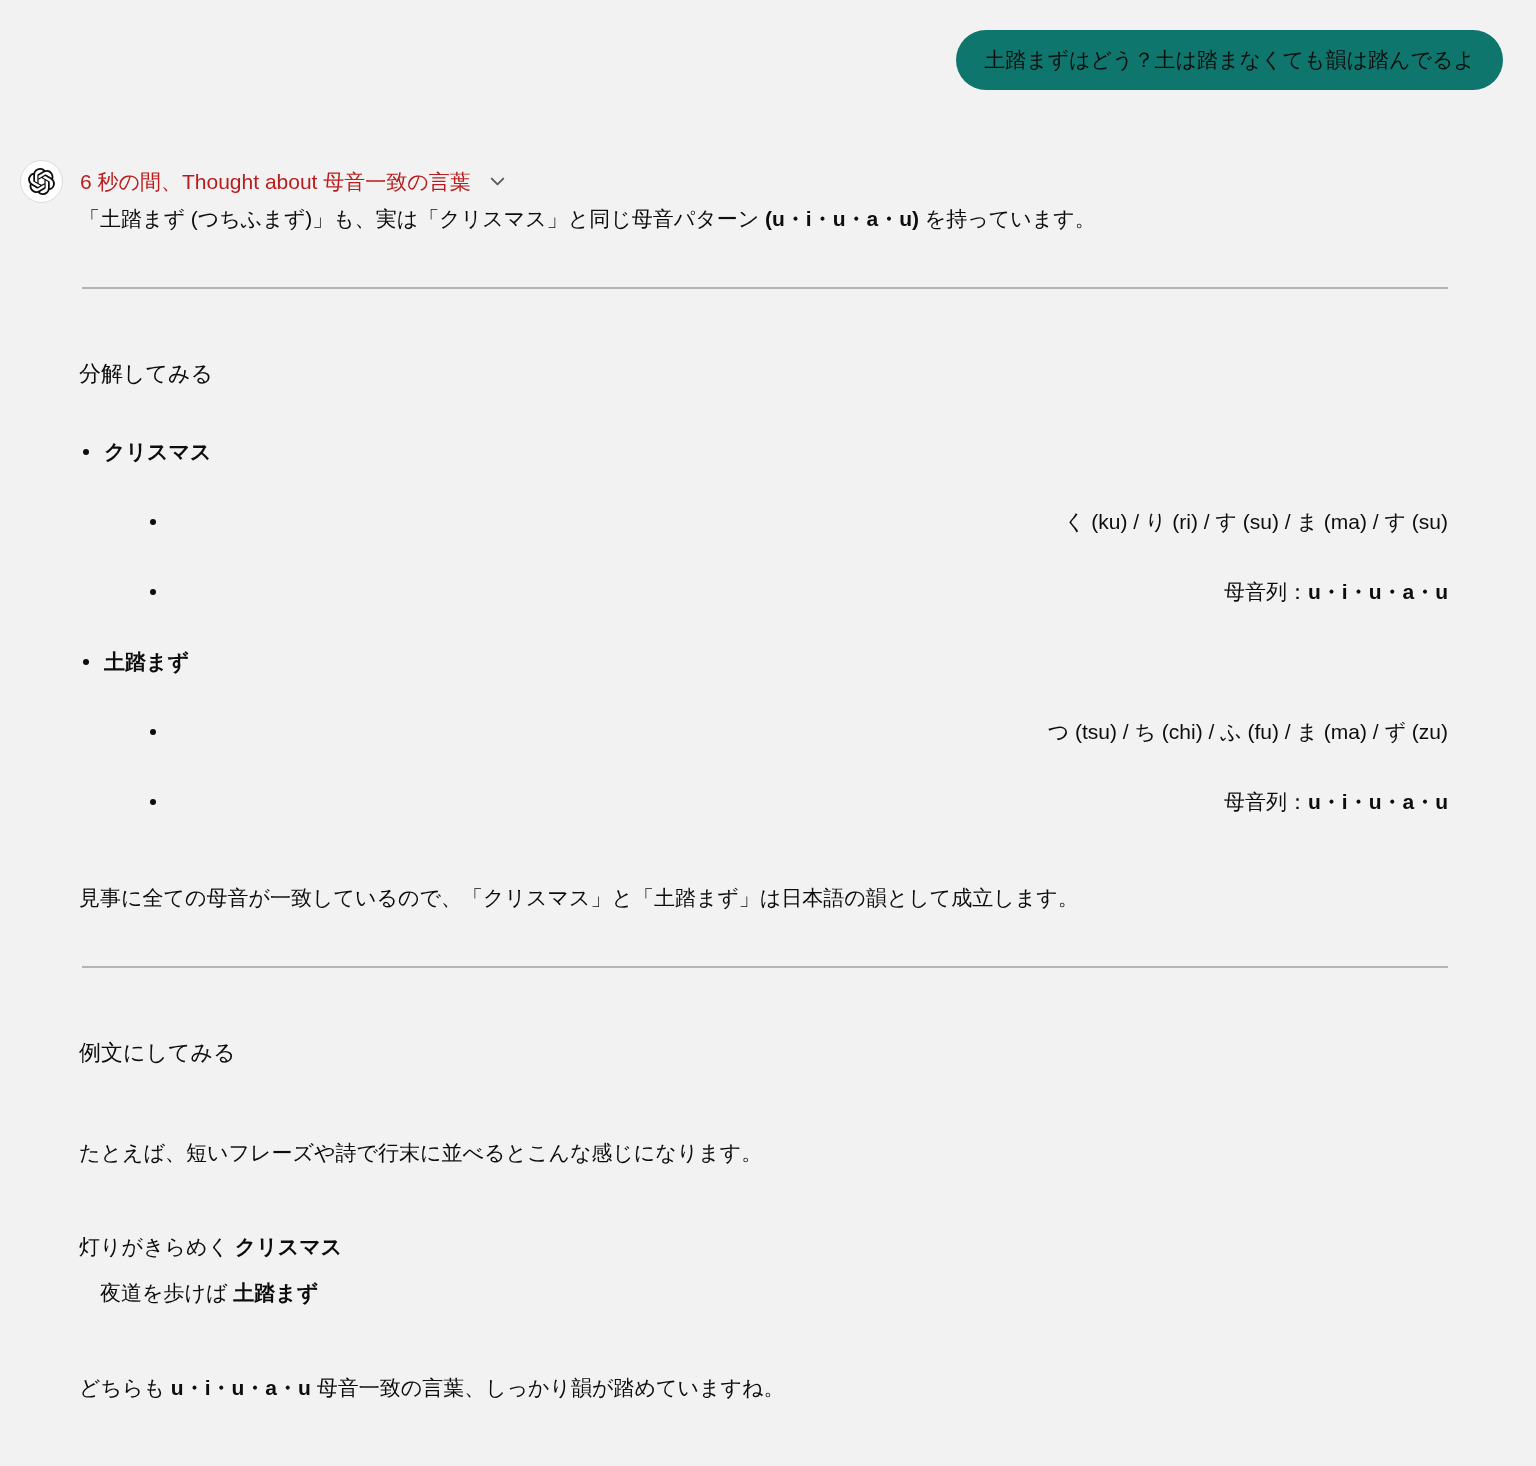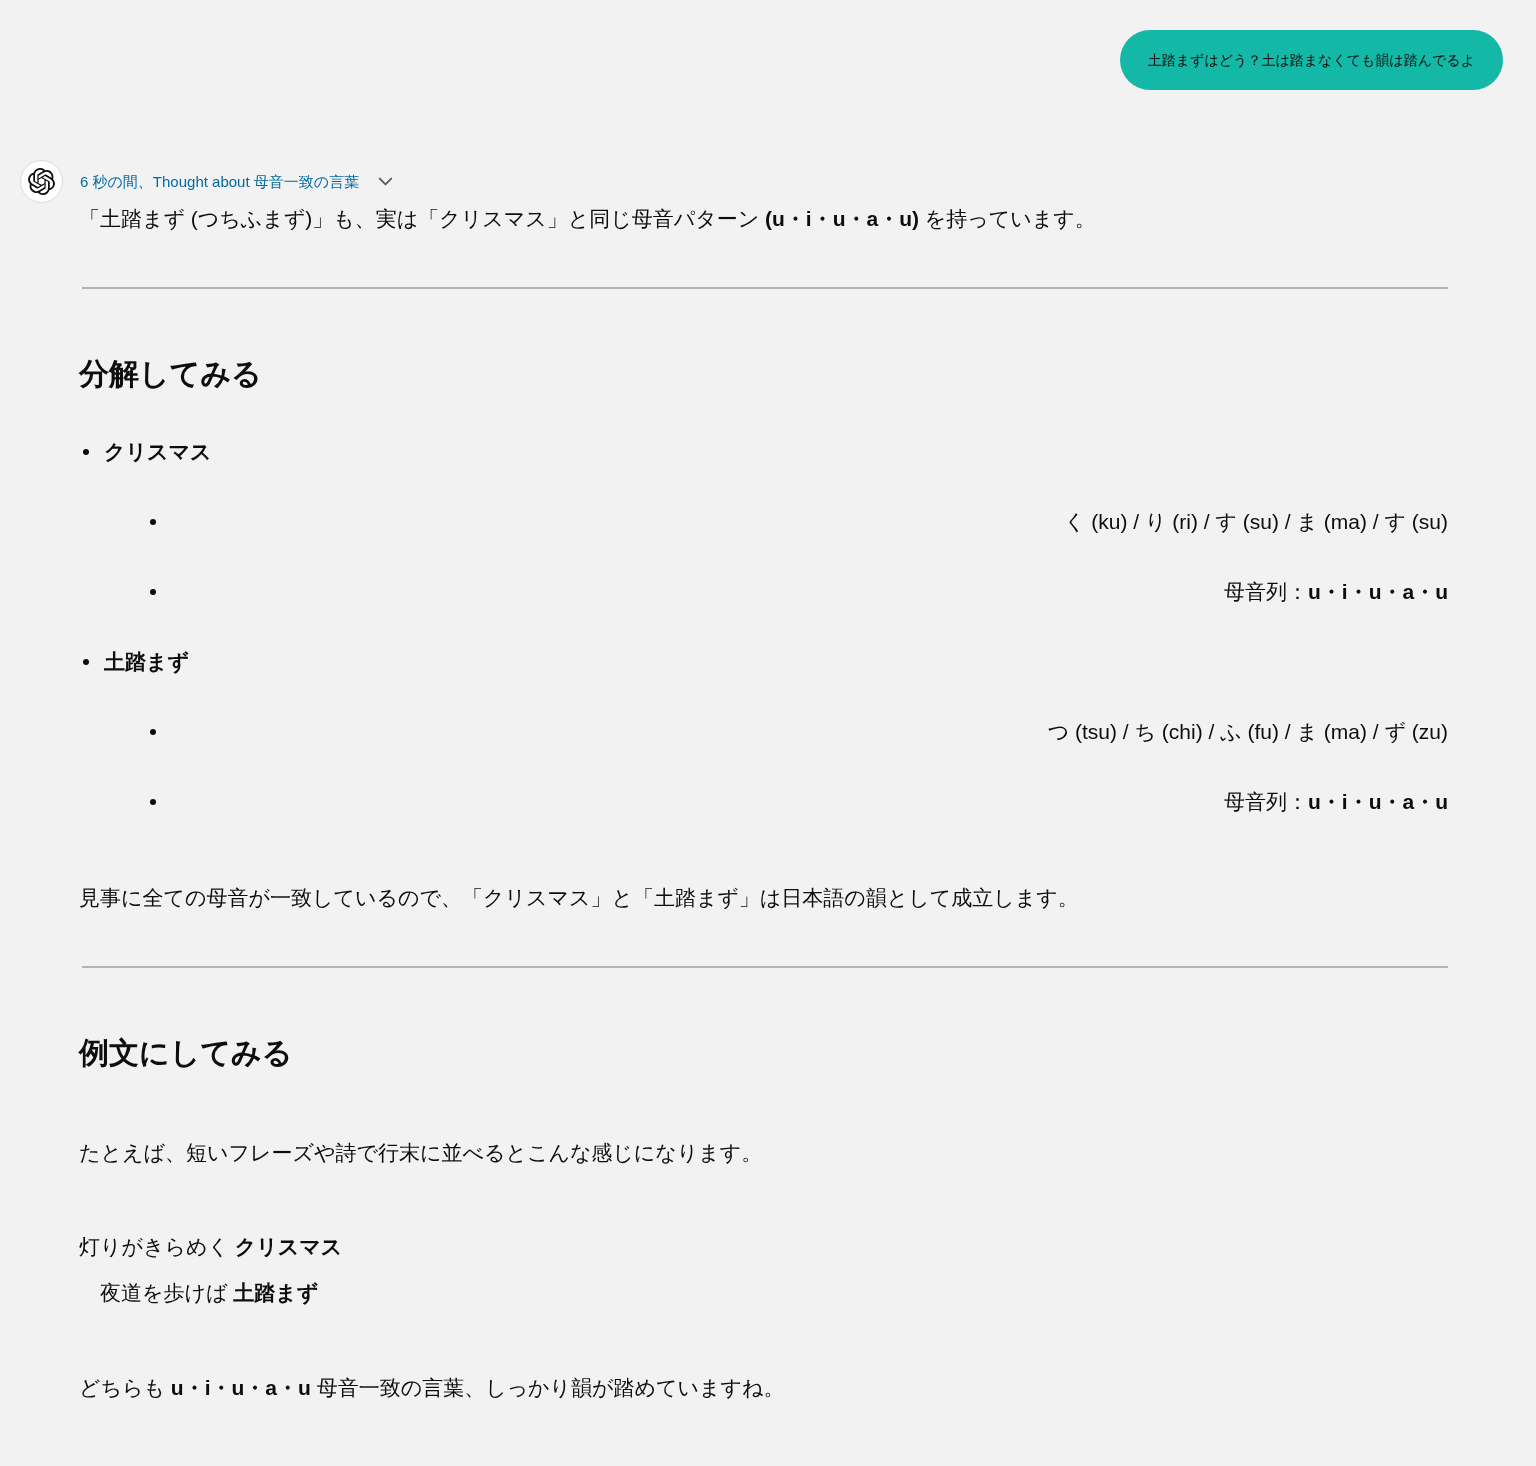"土踏まずはどう？土は踏まなくても韻は踏んでるよ" .user-bubble { background: #14b8a6 -> #0f766e; font-size: 14px -> 21px }
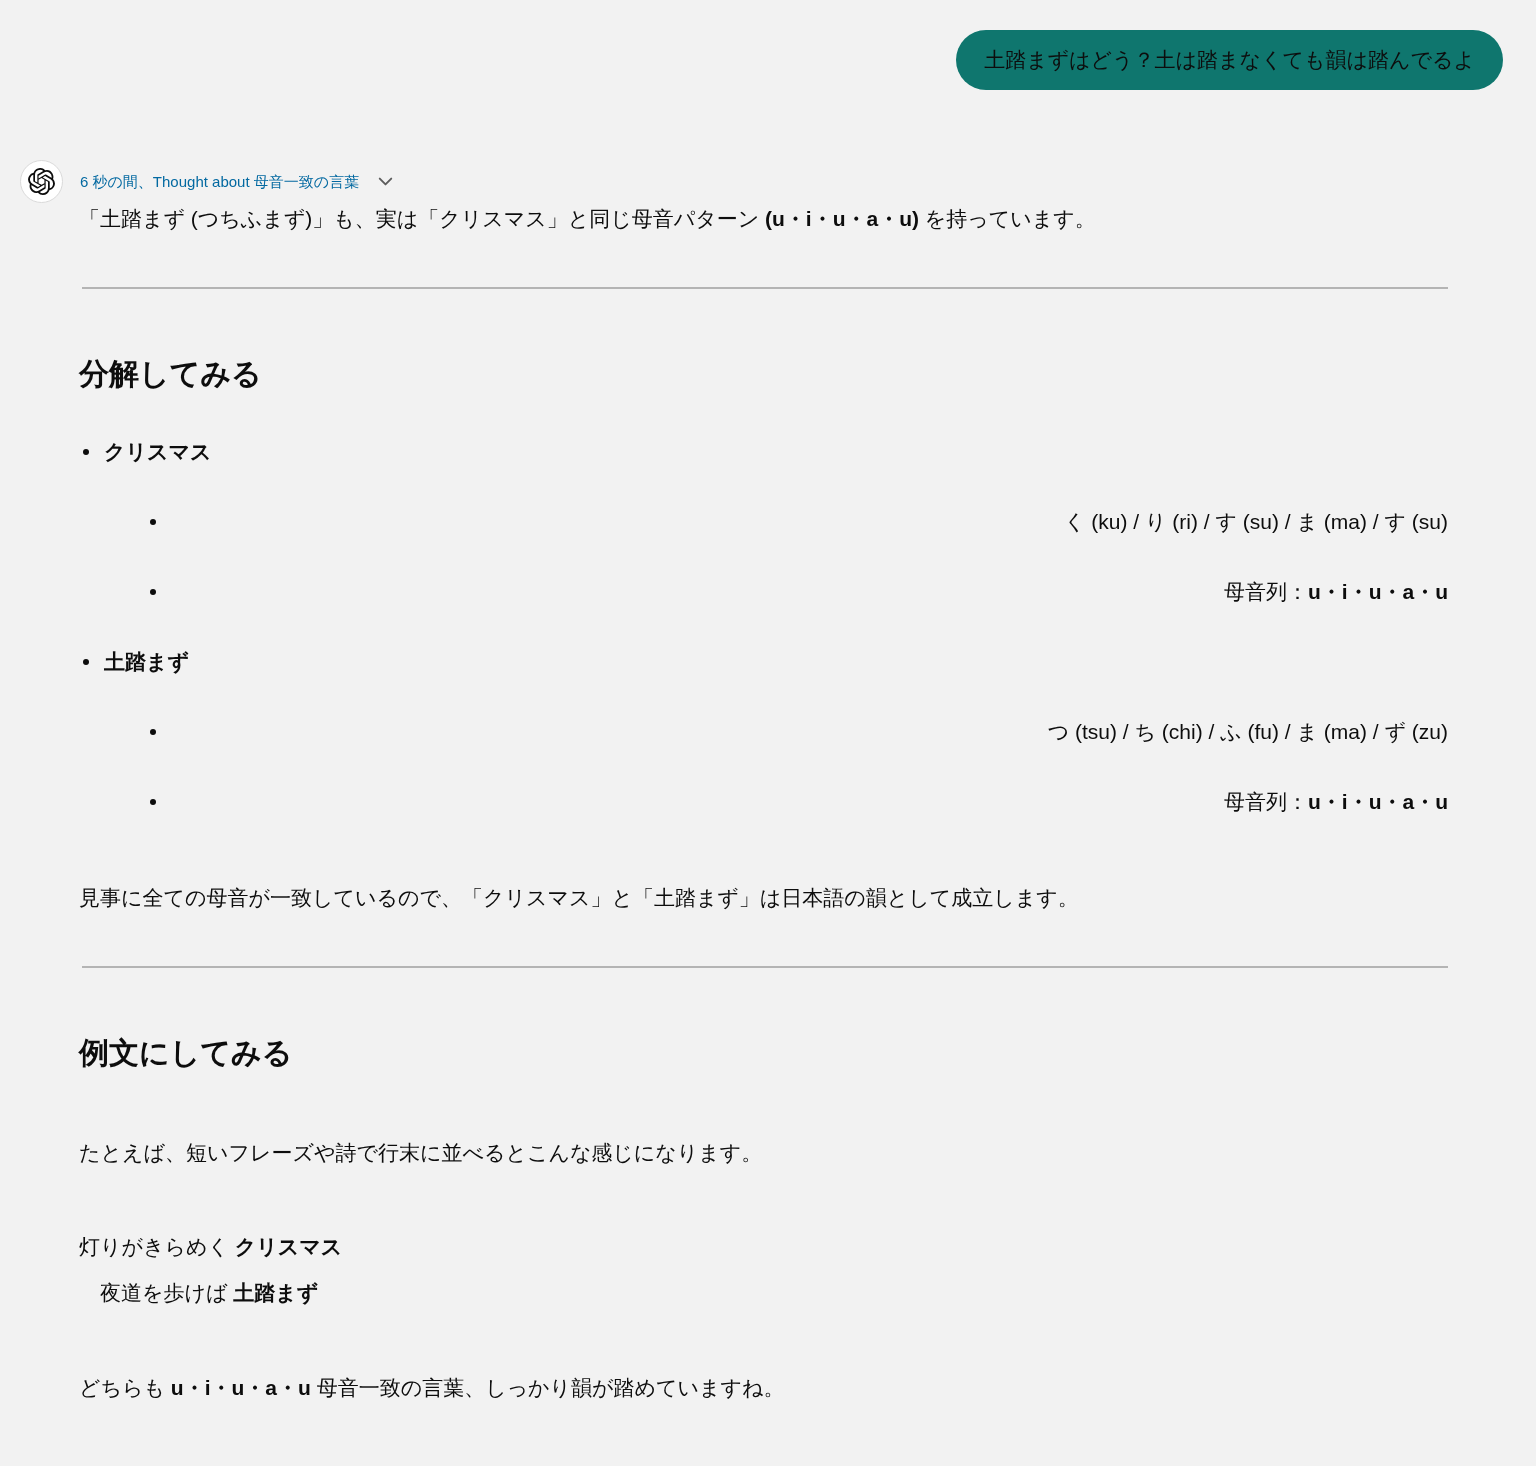"6 秒の間、Thought about 母音一致の言葉" .thought-label { color: #0369a1 -> #b91c1c; font-size: 15px -> 21px }
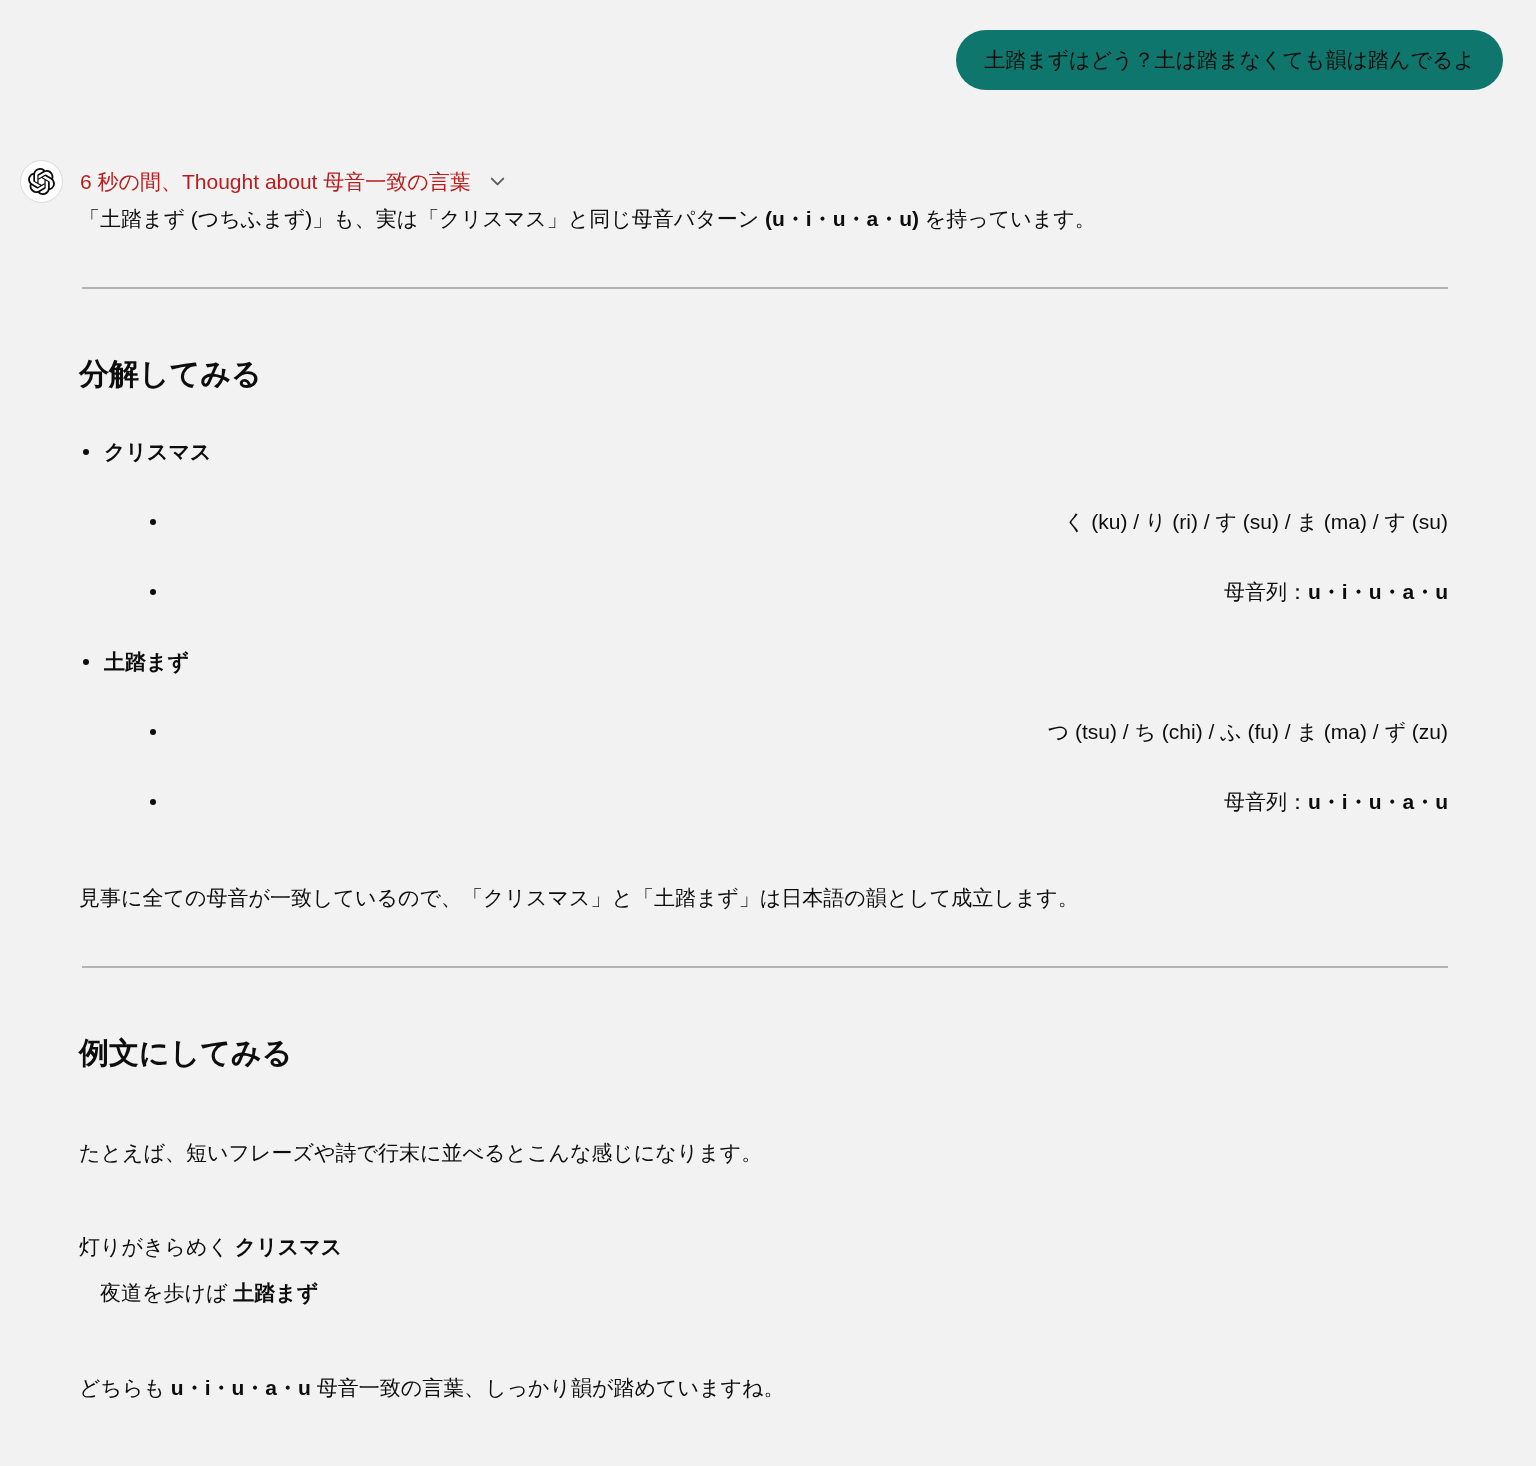"分解してみる" .content h3 { font-size: 30px -> 22px; font-weight: 700 -> 400 }
